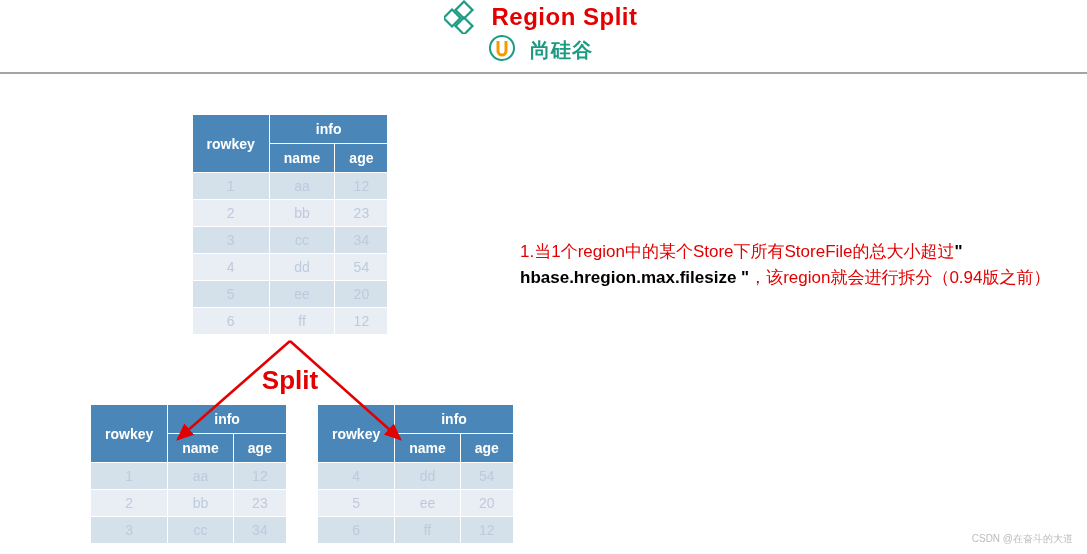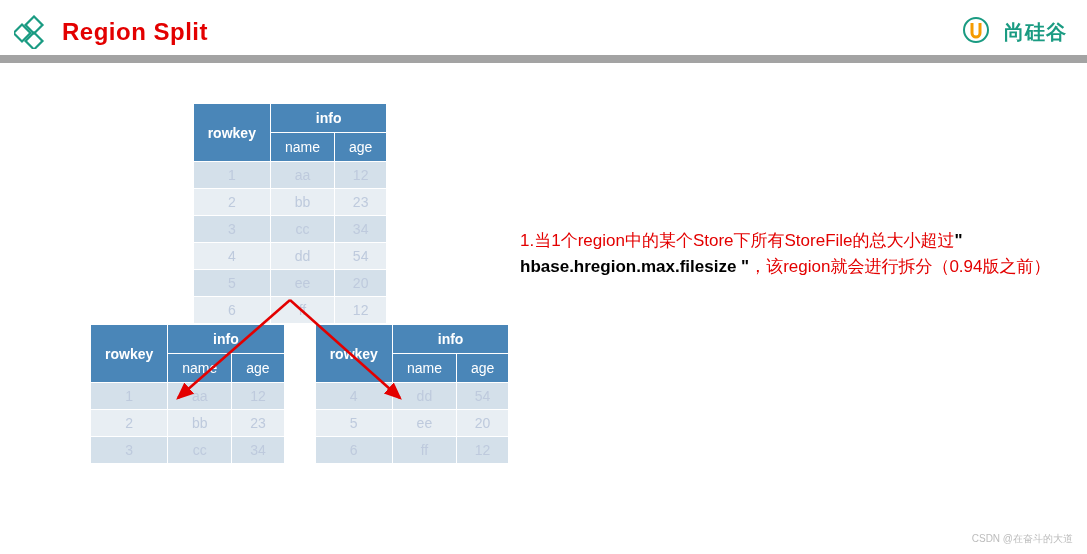"Region Split" .header { border-bottom: 8px solid #a3a3a3 -> 2px solid #a3a3a3; flex-direction: none -> column; padding: 15px 20px 6px 14px -> 0 20px 6px 14px }
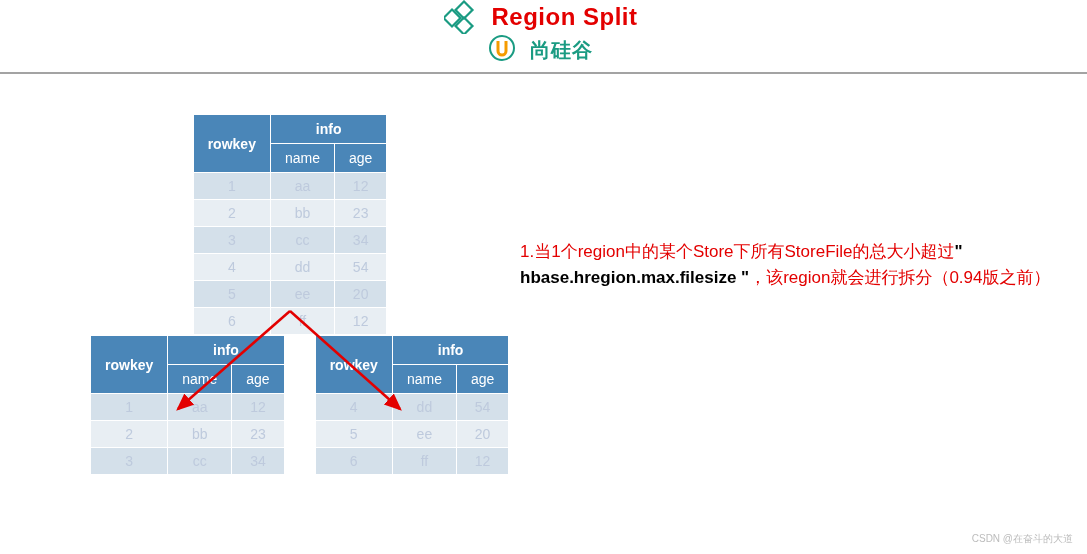"name" .tbl th.sub-h { font-weight: normal -> bold }
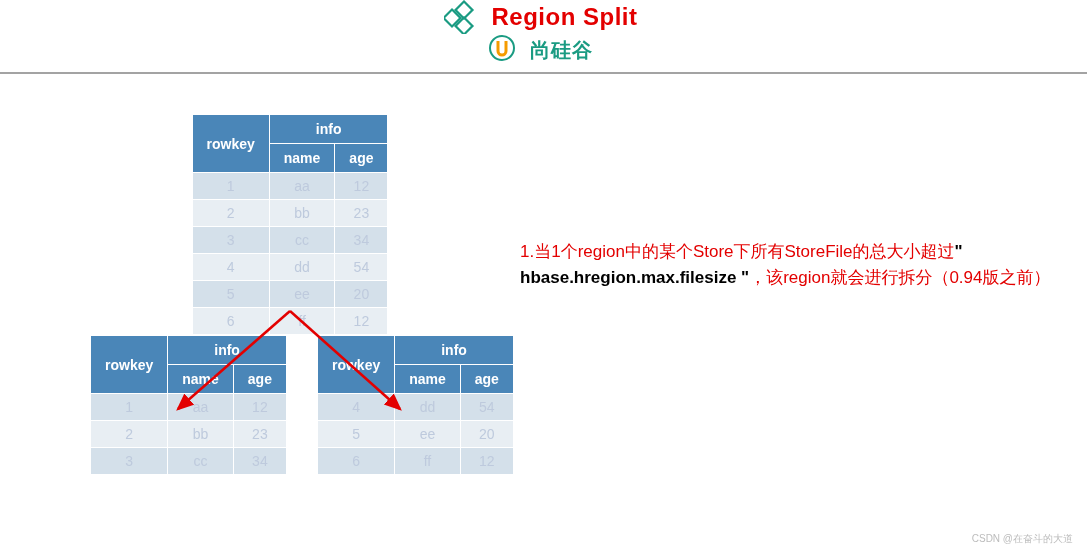"Split" div.split-label { html: none -> <div>Split</div> }
